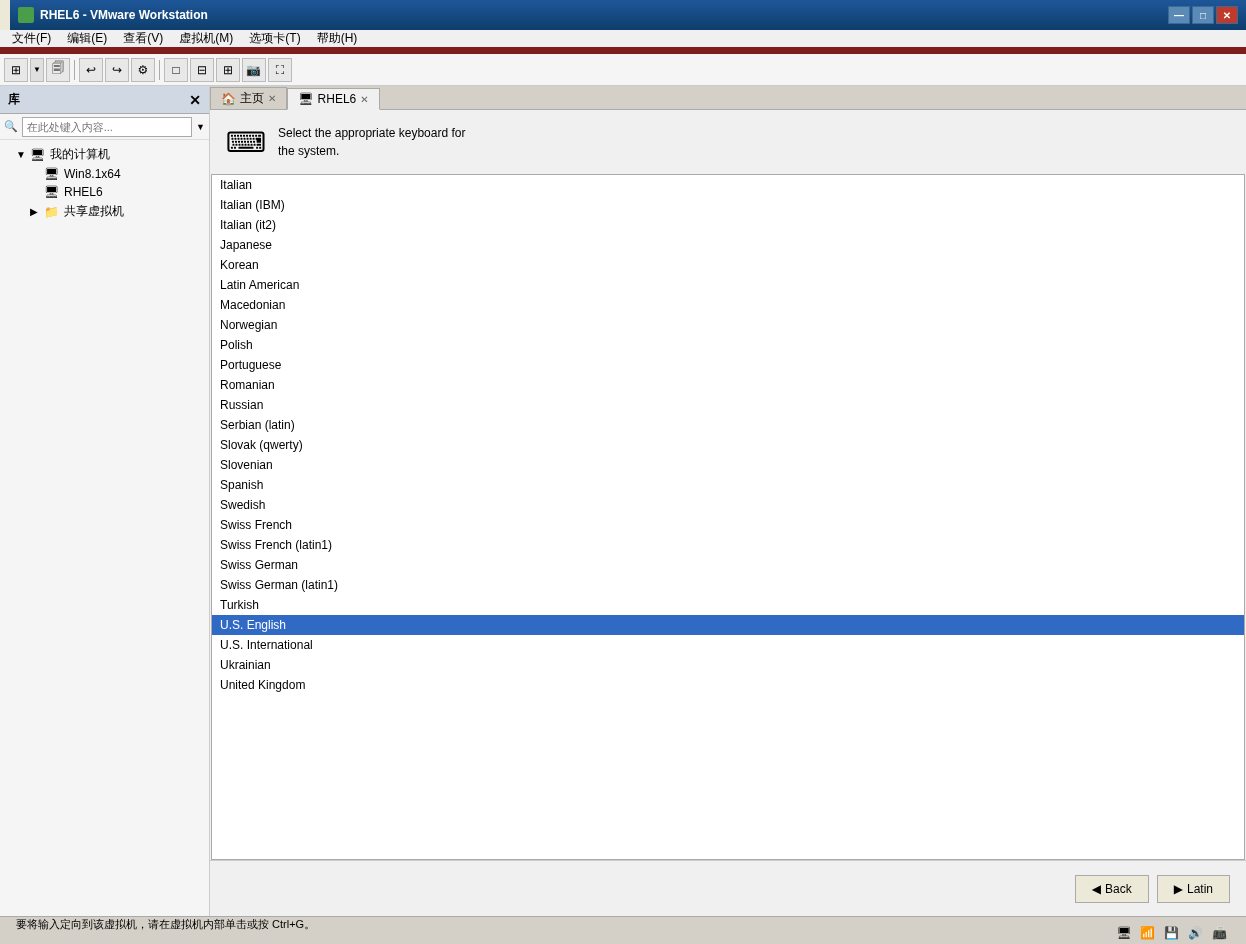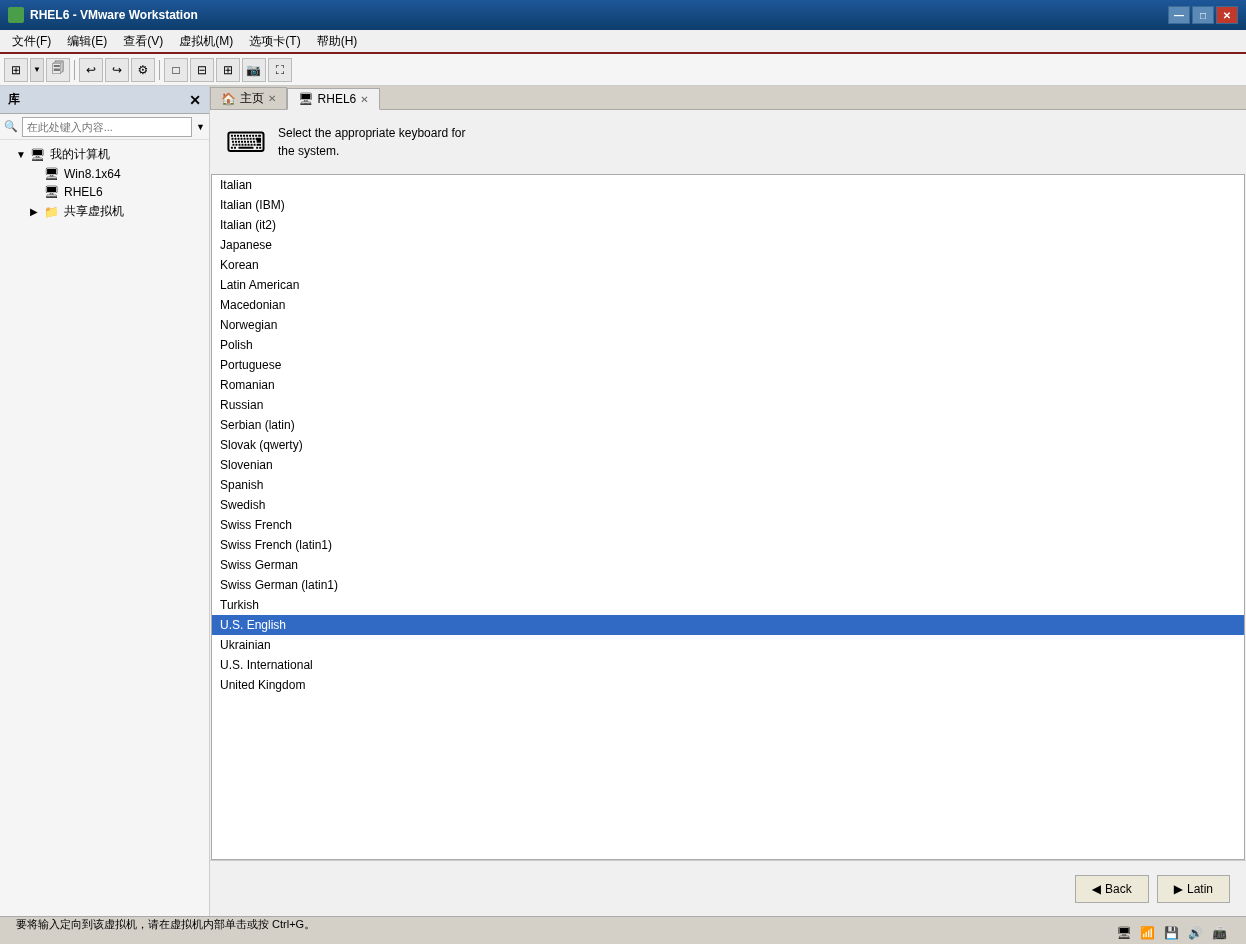"RHEL6 - VMware Workstation" #title-bar { margin-left: none -> 10px }
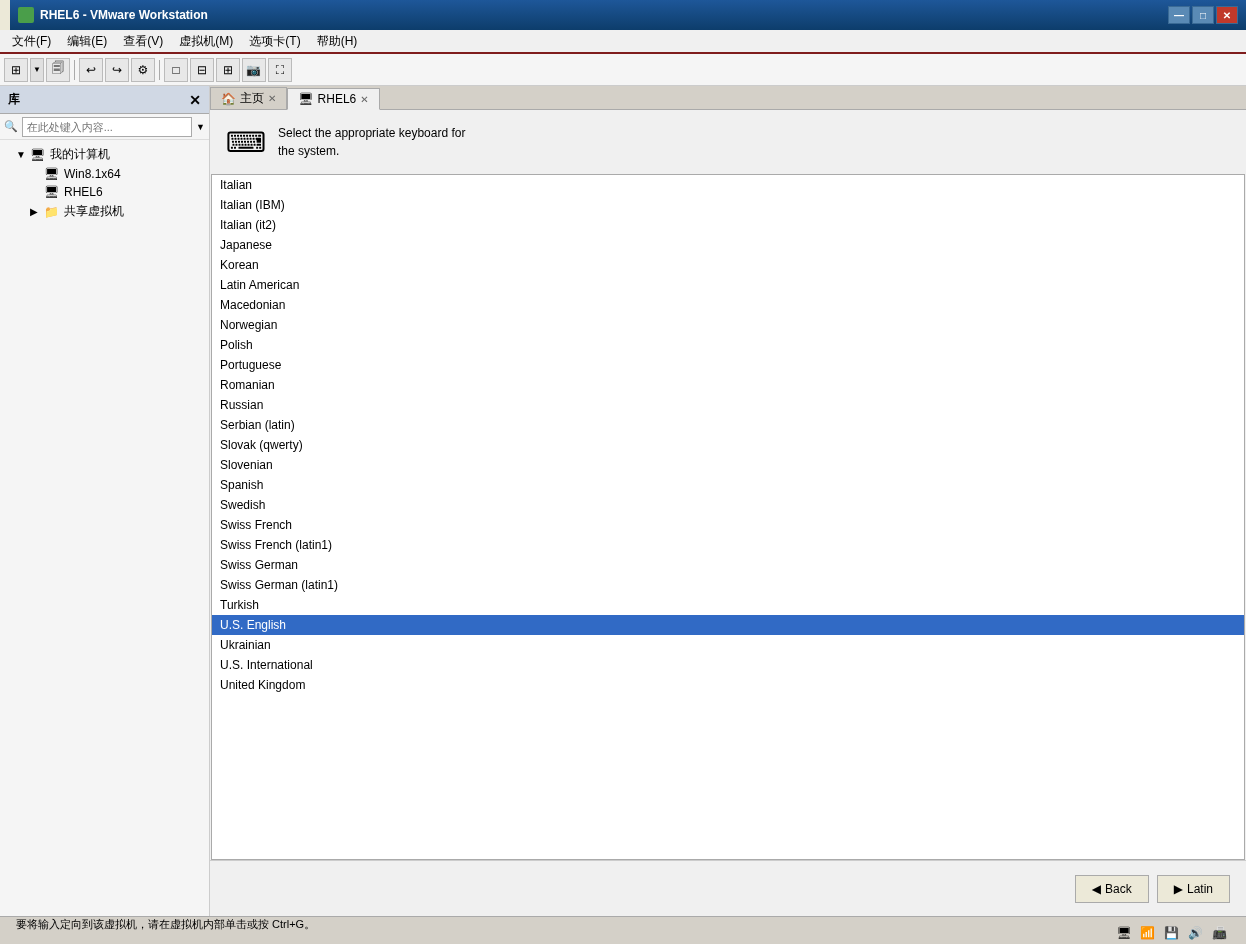"文件(F)" #menu-bar { border-bottom: 2px solid #7f1d1d -> 7px solid #7f1d1d }
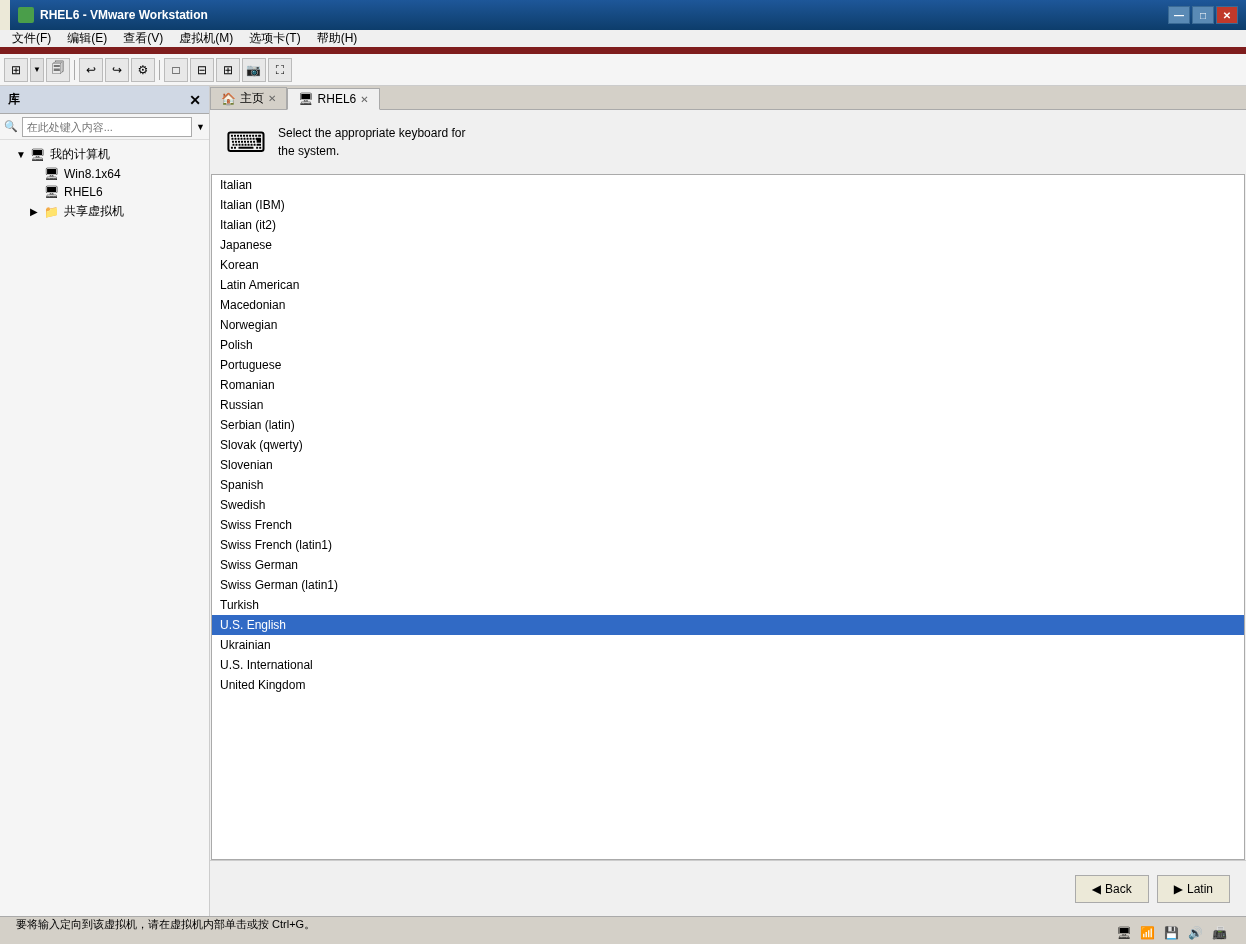"Ukrainian" div.list-item { order: before "U.S. International" -> after "U.S. International" }
